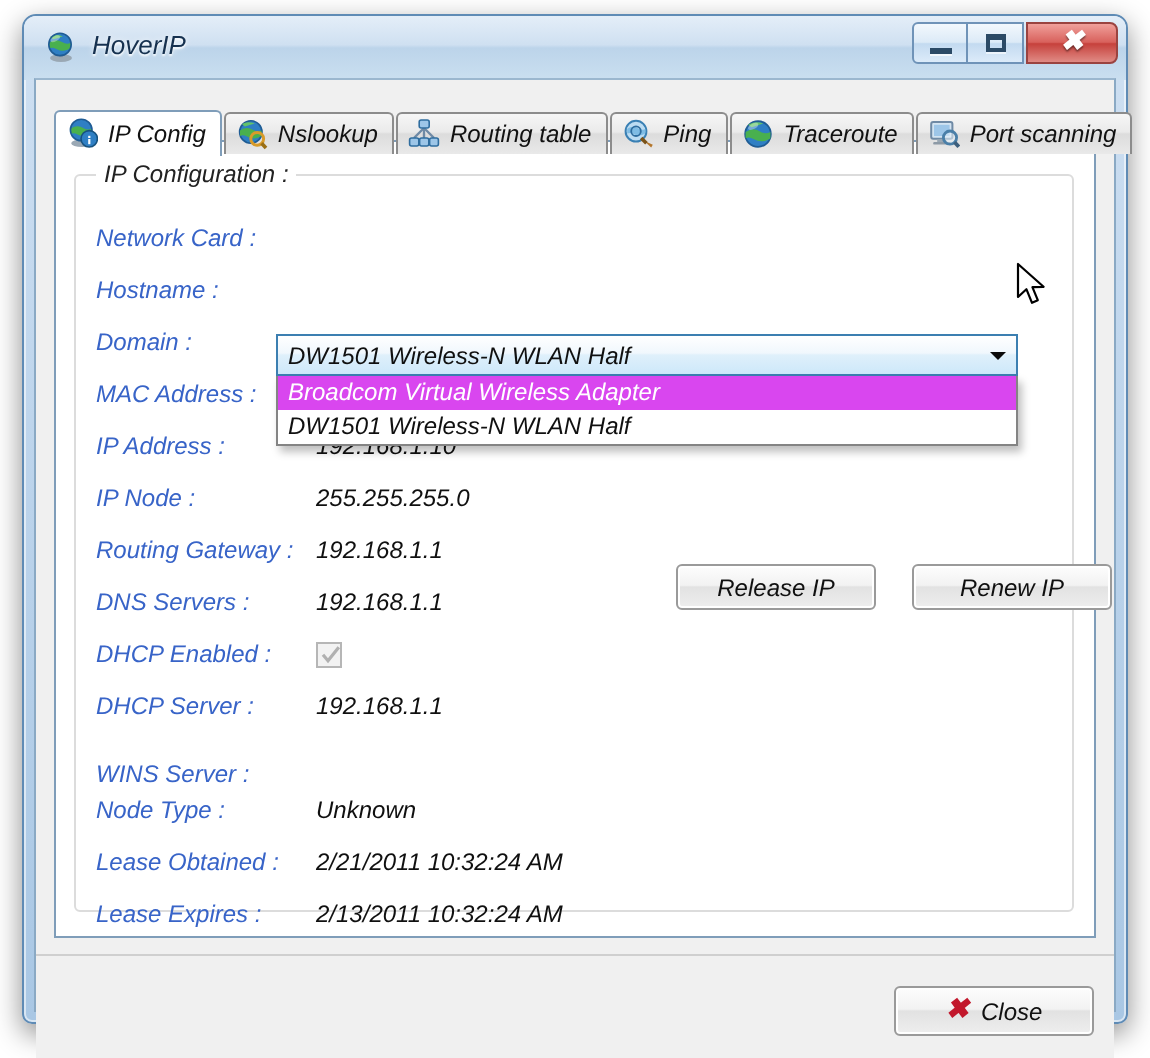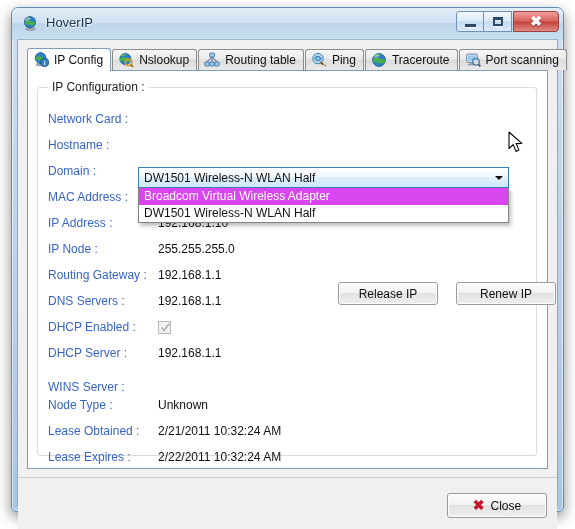"HoverIP" .window { font-style: none -> italic }
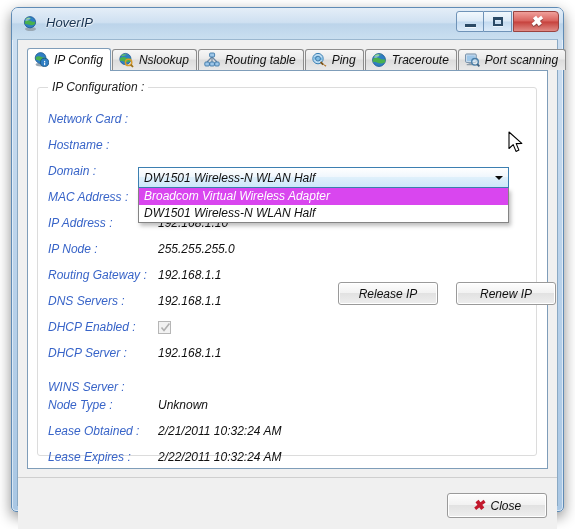"IP Config" .tabstrip { top: 8px -> 15px }
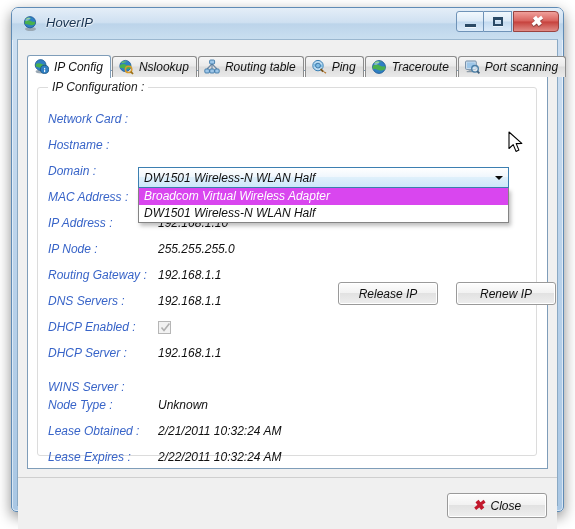"2/22/2011 10:32:24 AM" span.val { text: 2/22/2011 -> 2/13/2011 }
